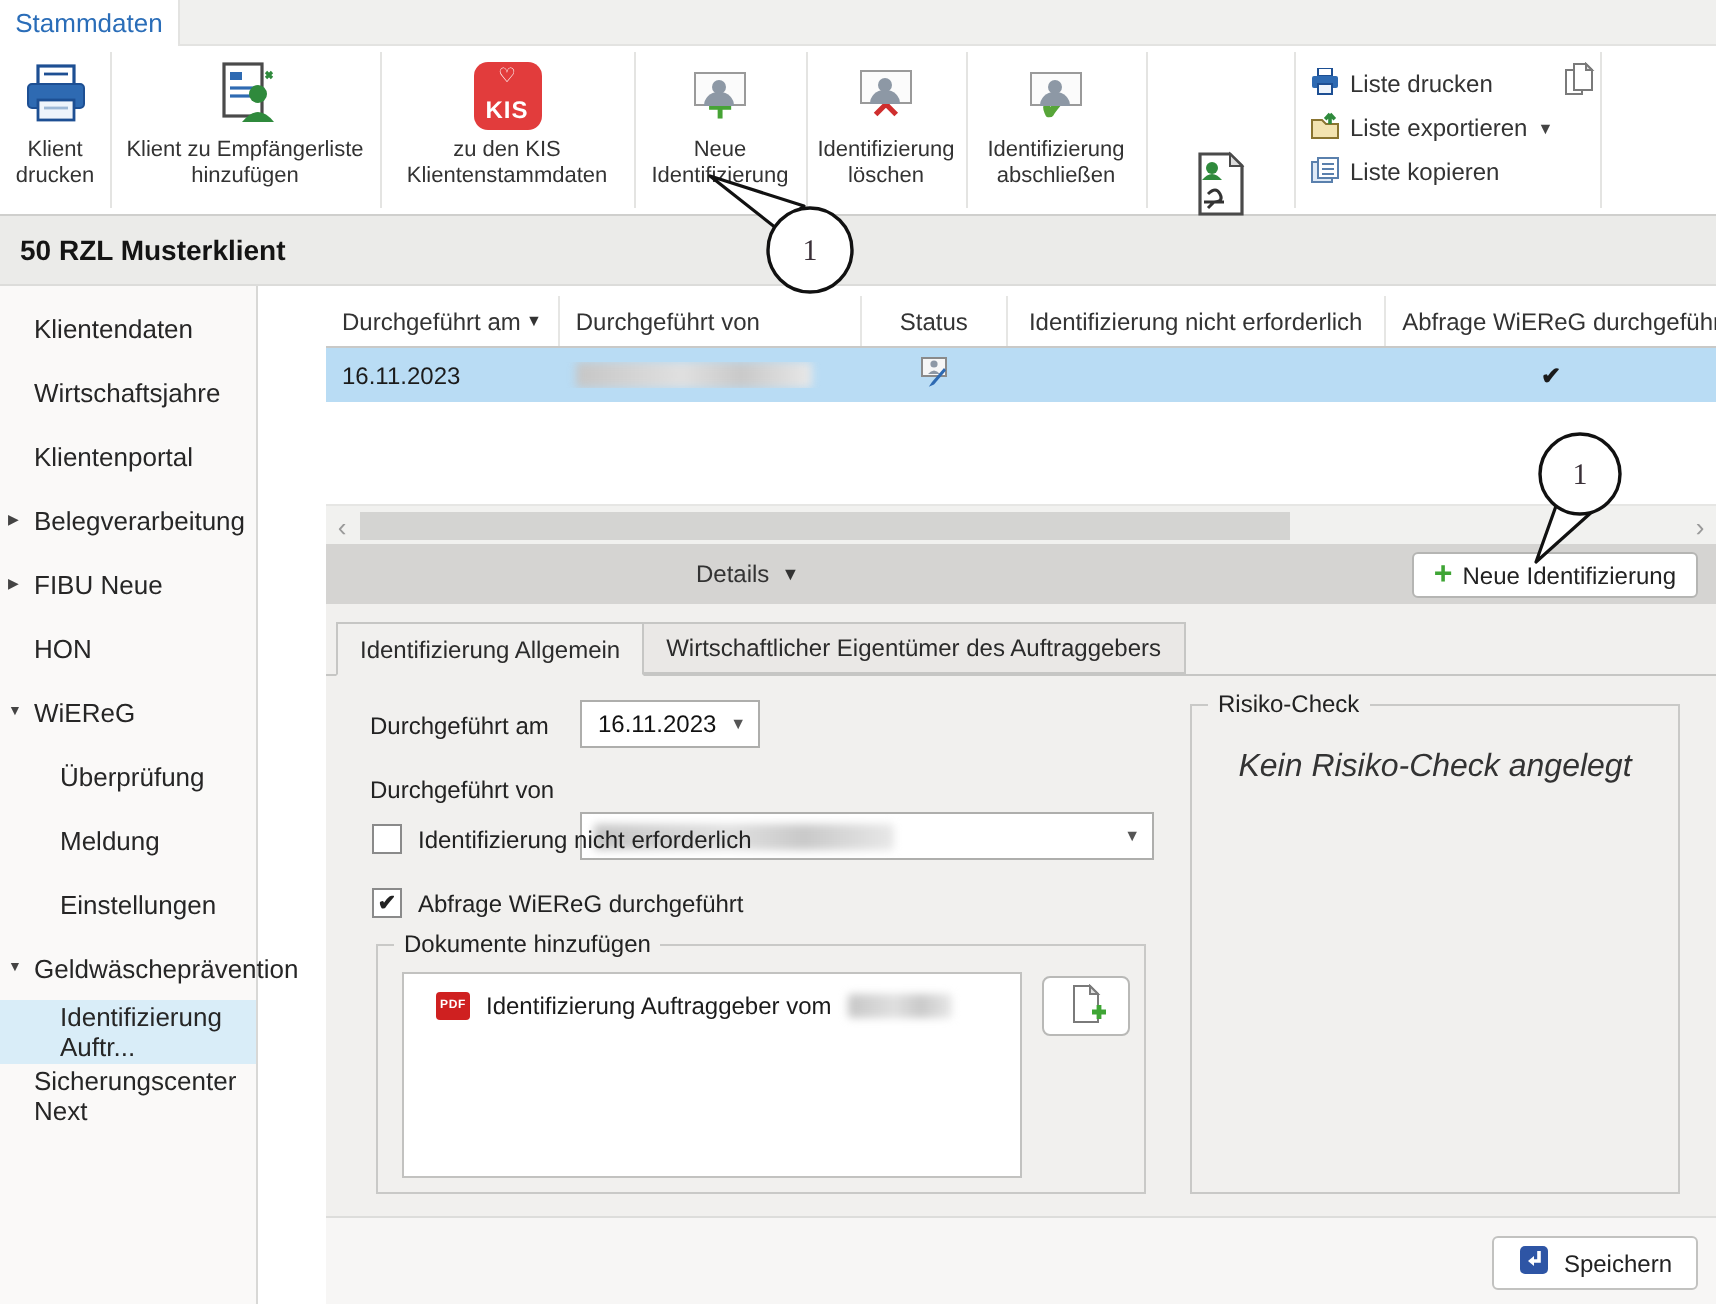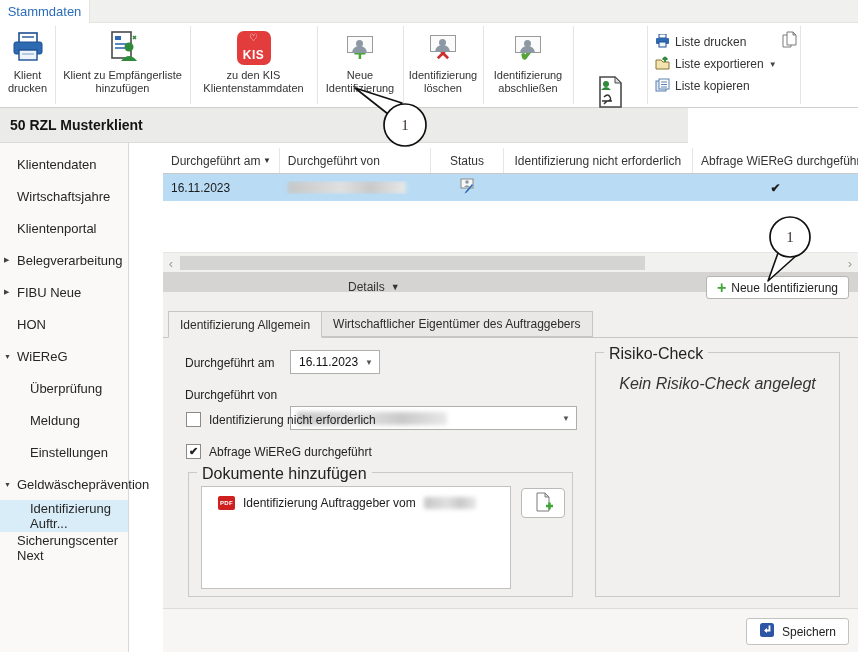"50 RZL Musterklient" .clienthdr { width: 688px -> 858px }
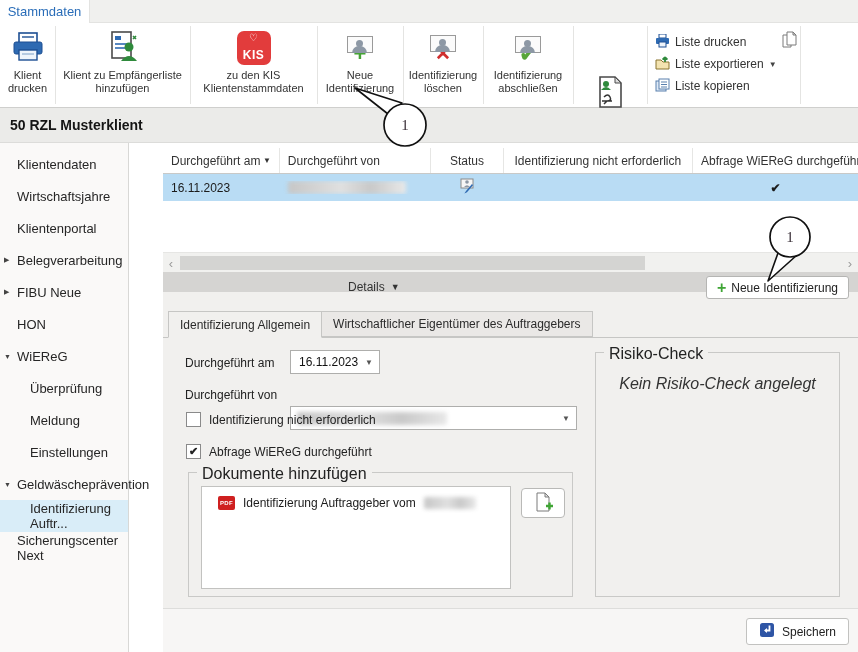"Details" .detailsbar { height: 20px -> 30px }
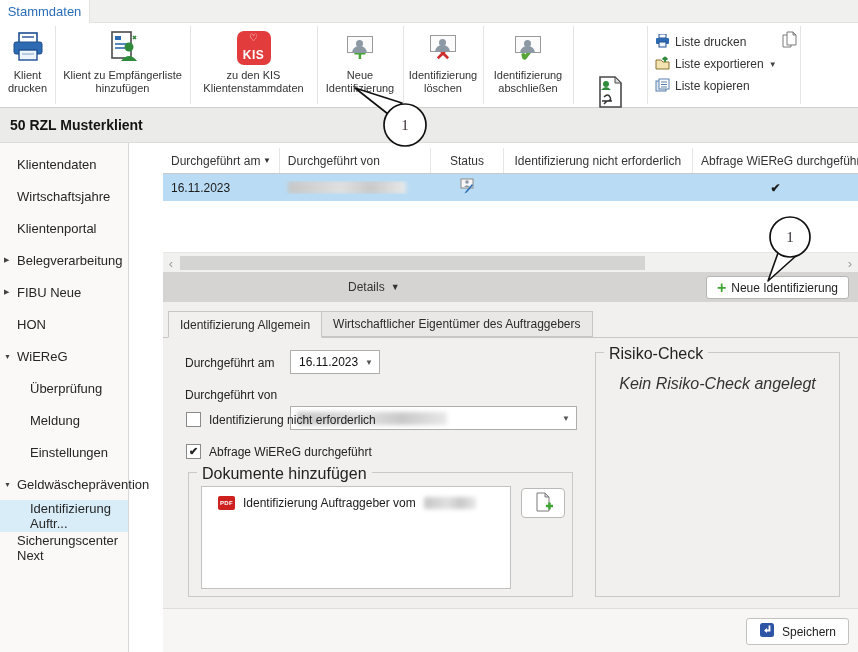"Risiko-Check" .legend { font-size: 16px -> 12px }
